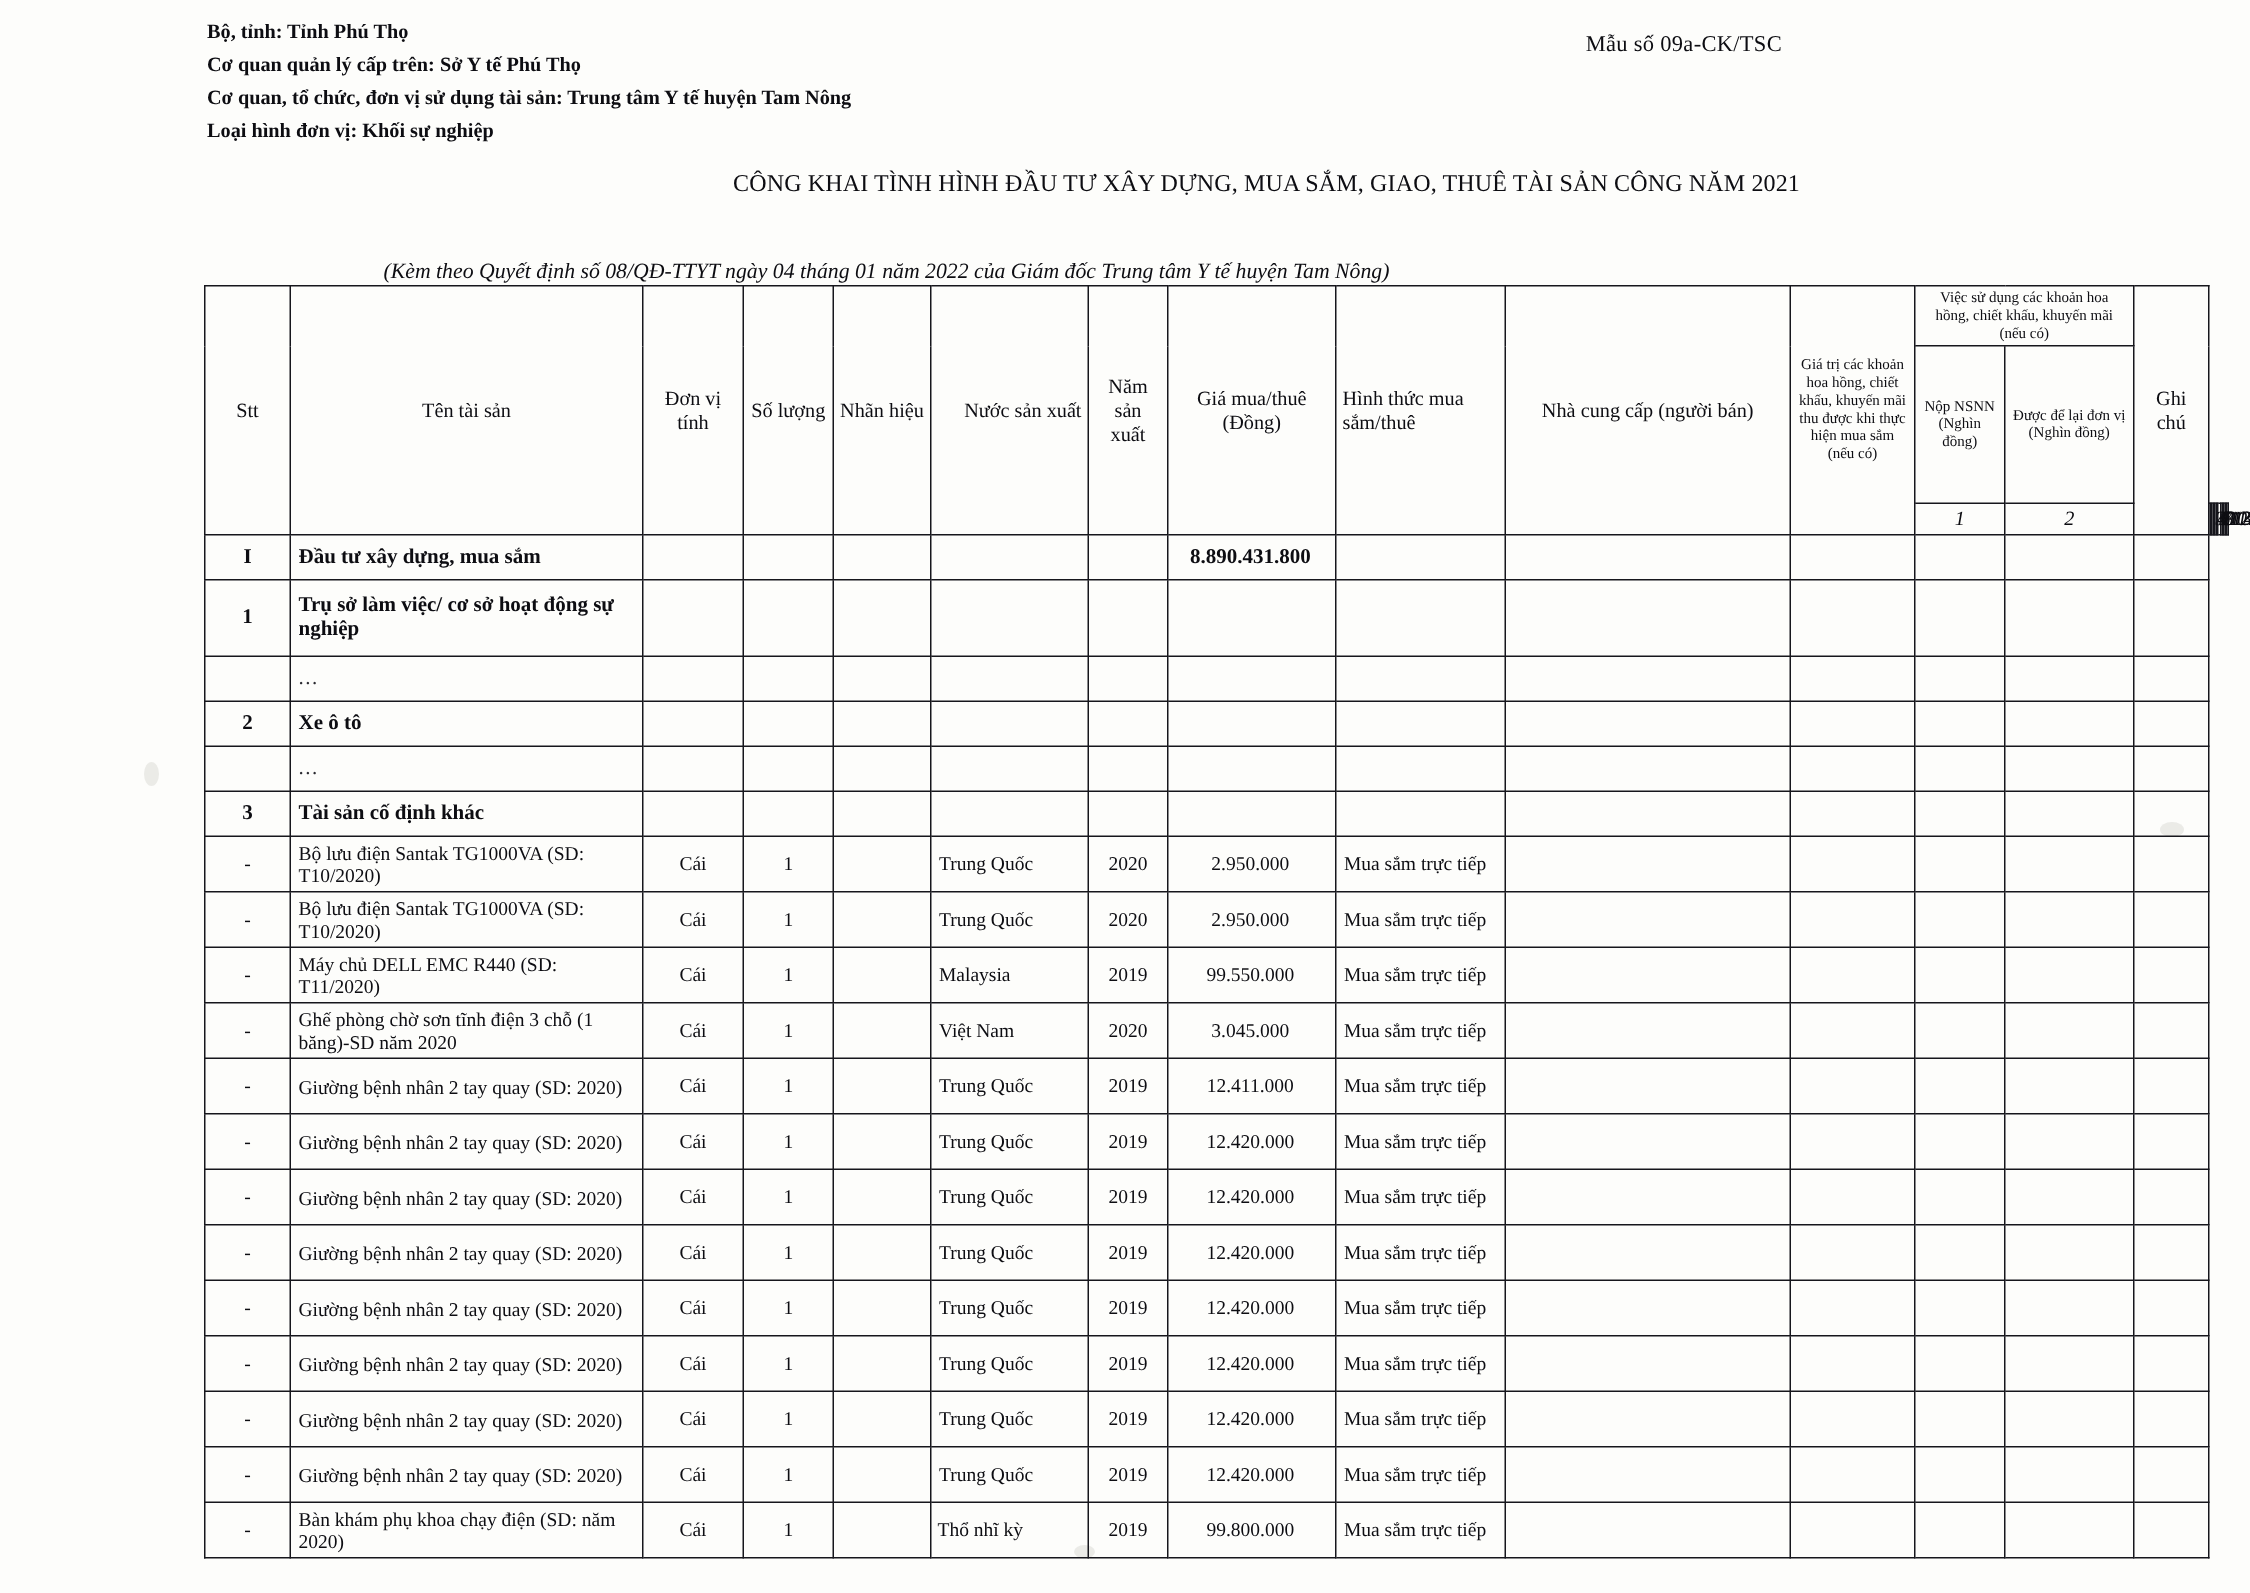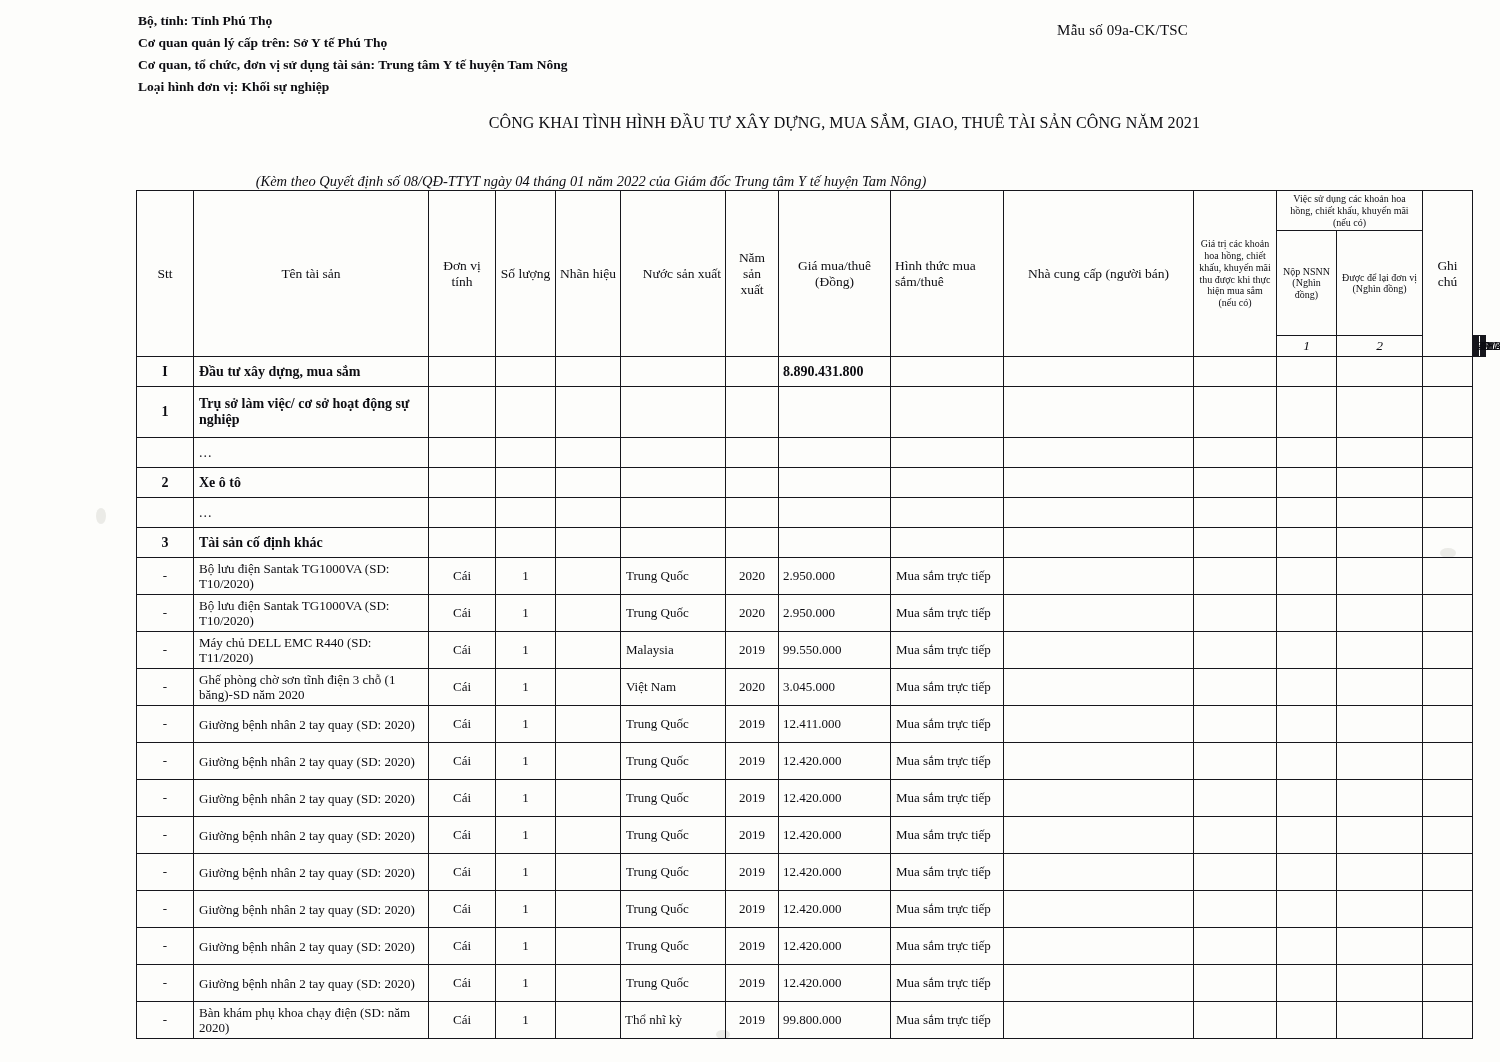"8.890.431.800" .price { text-align: left -> center }
